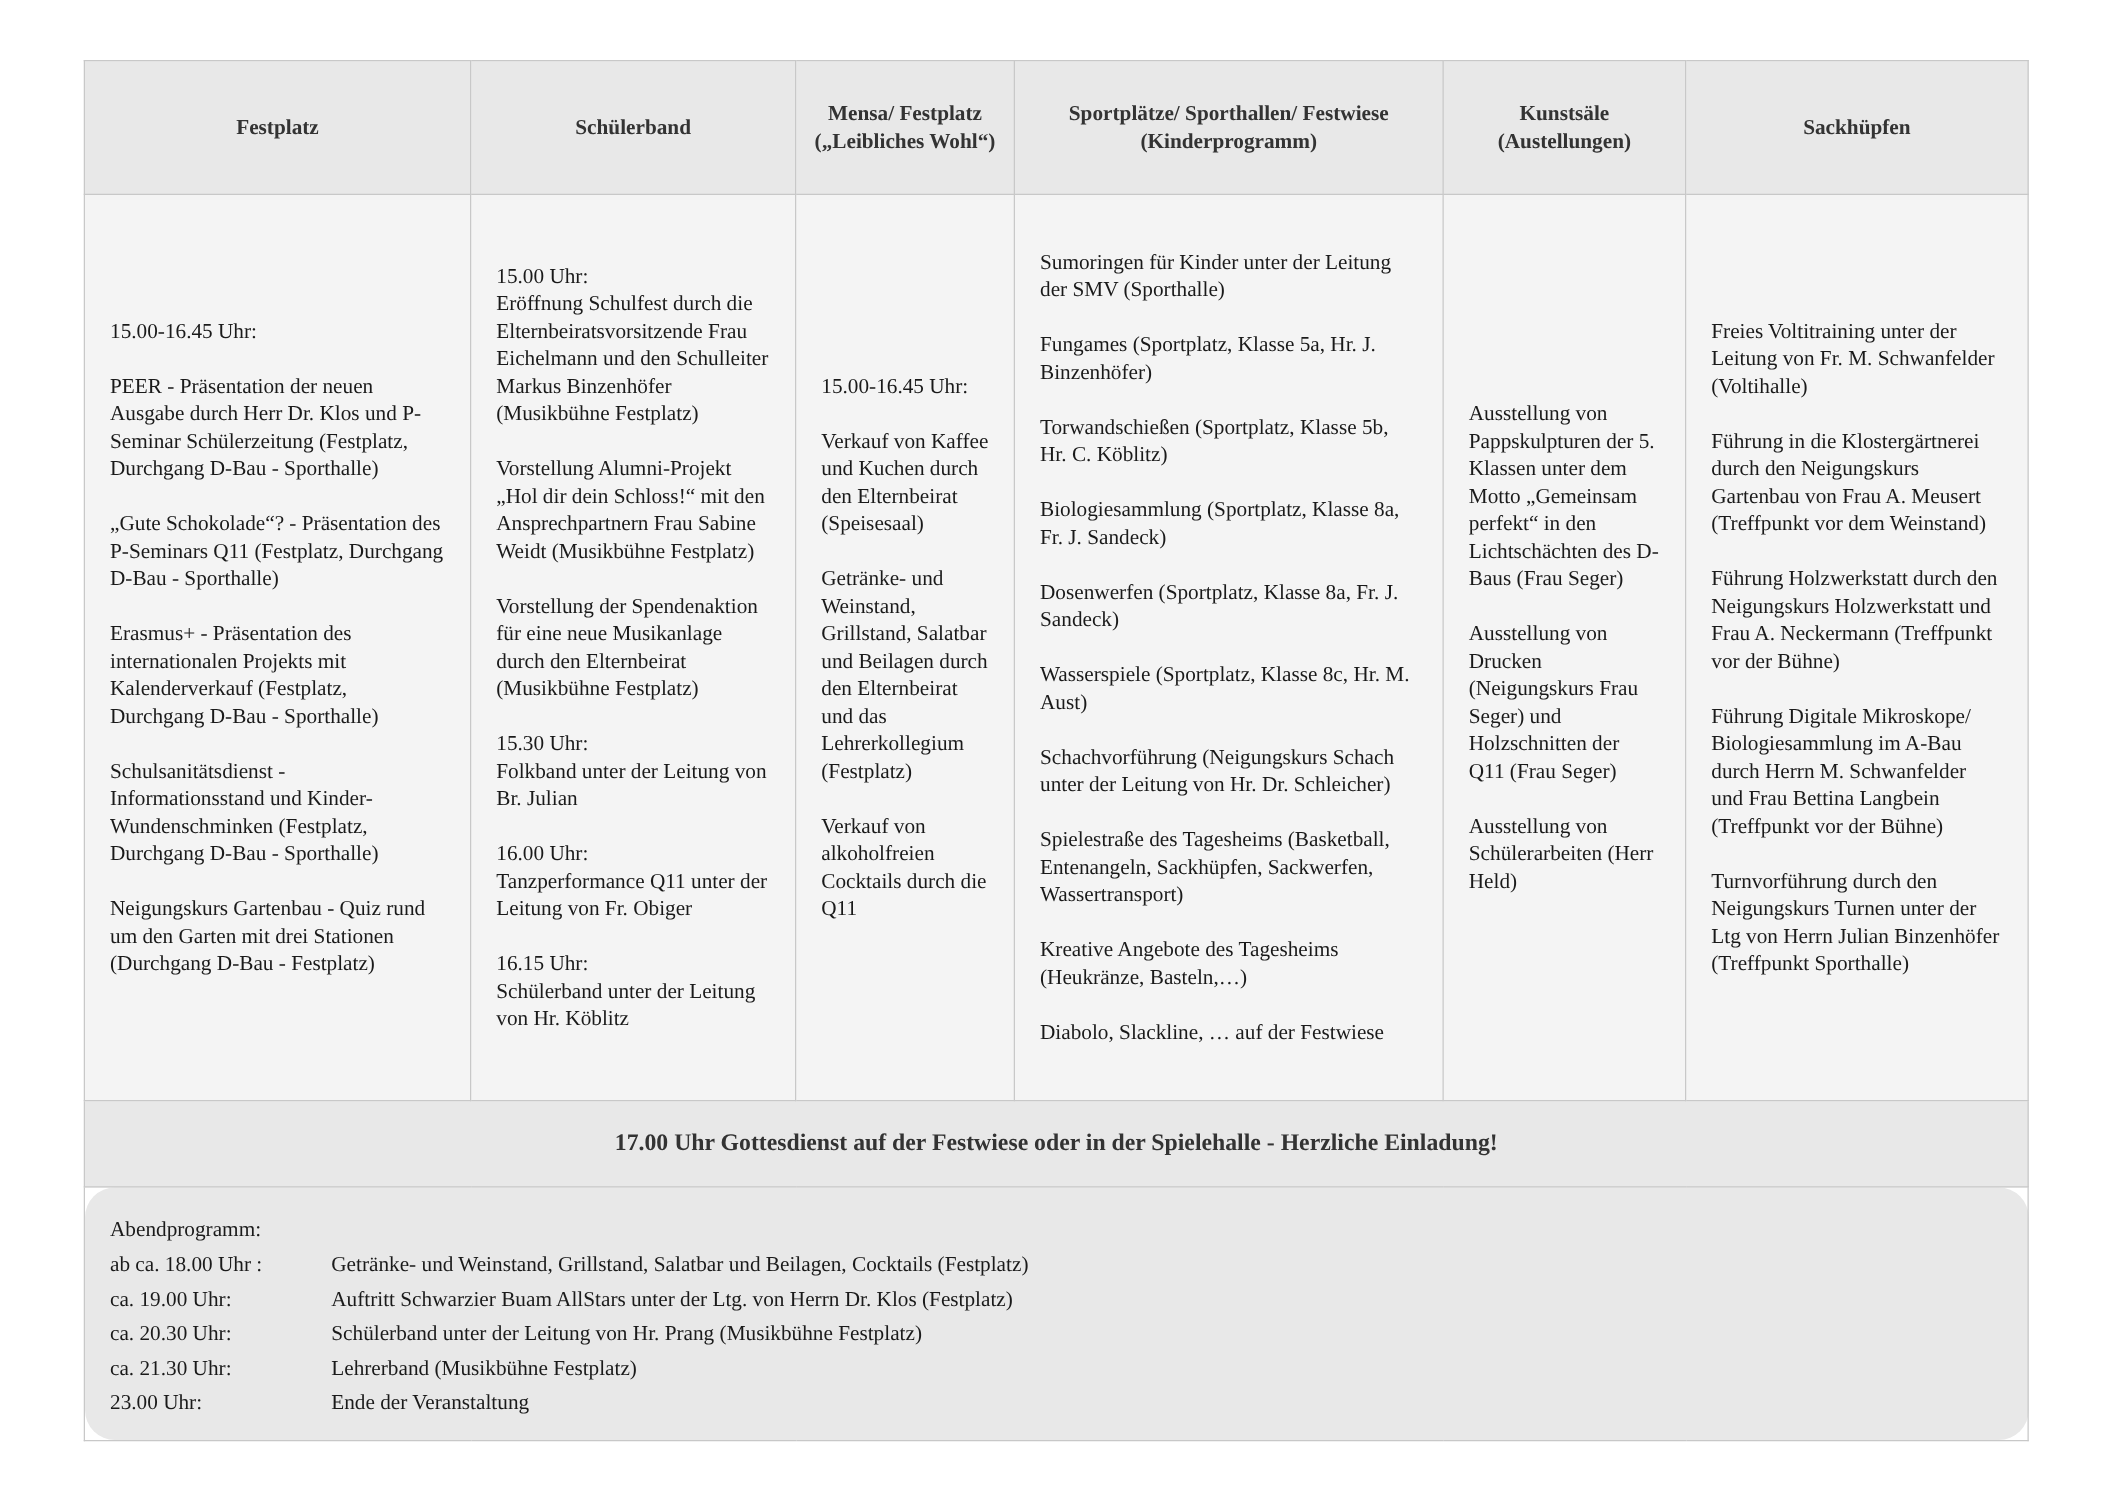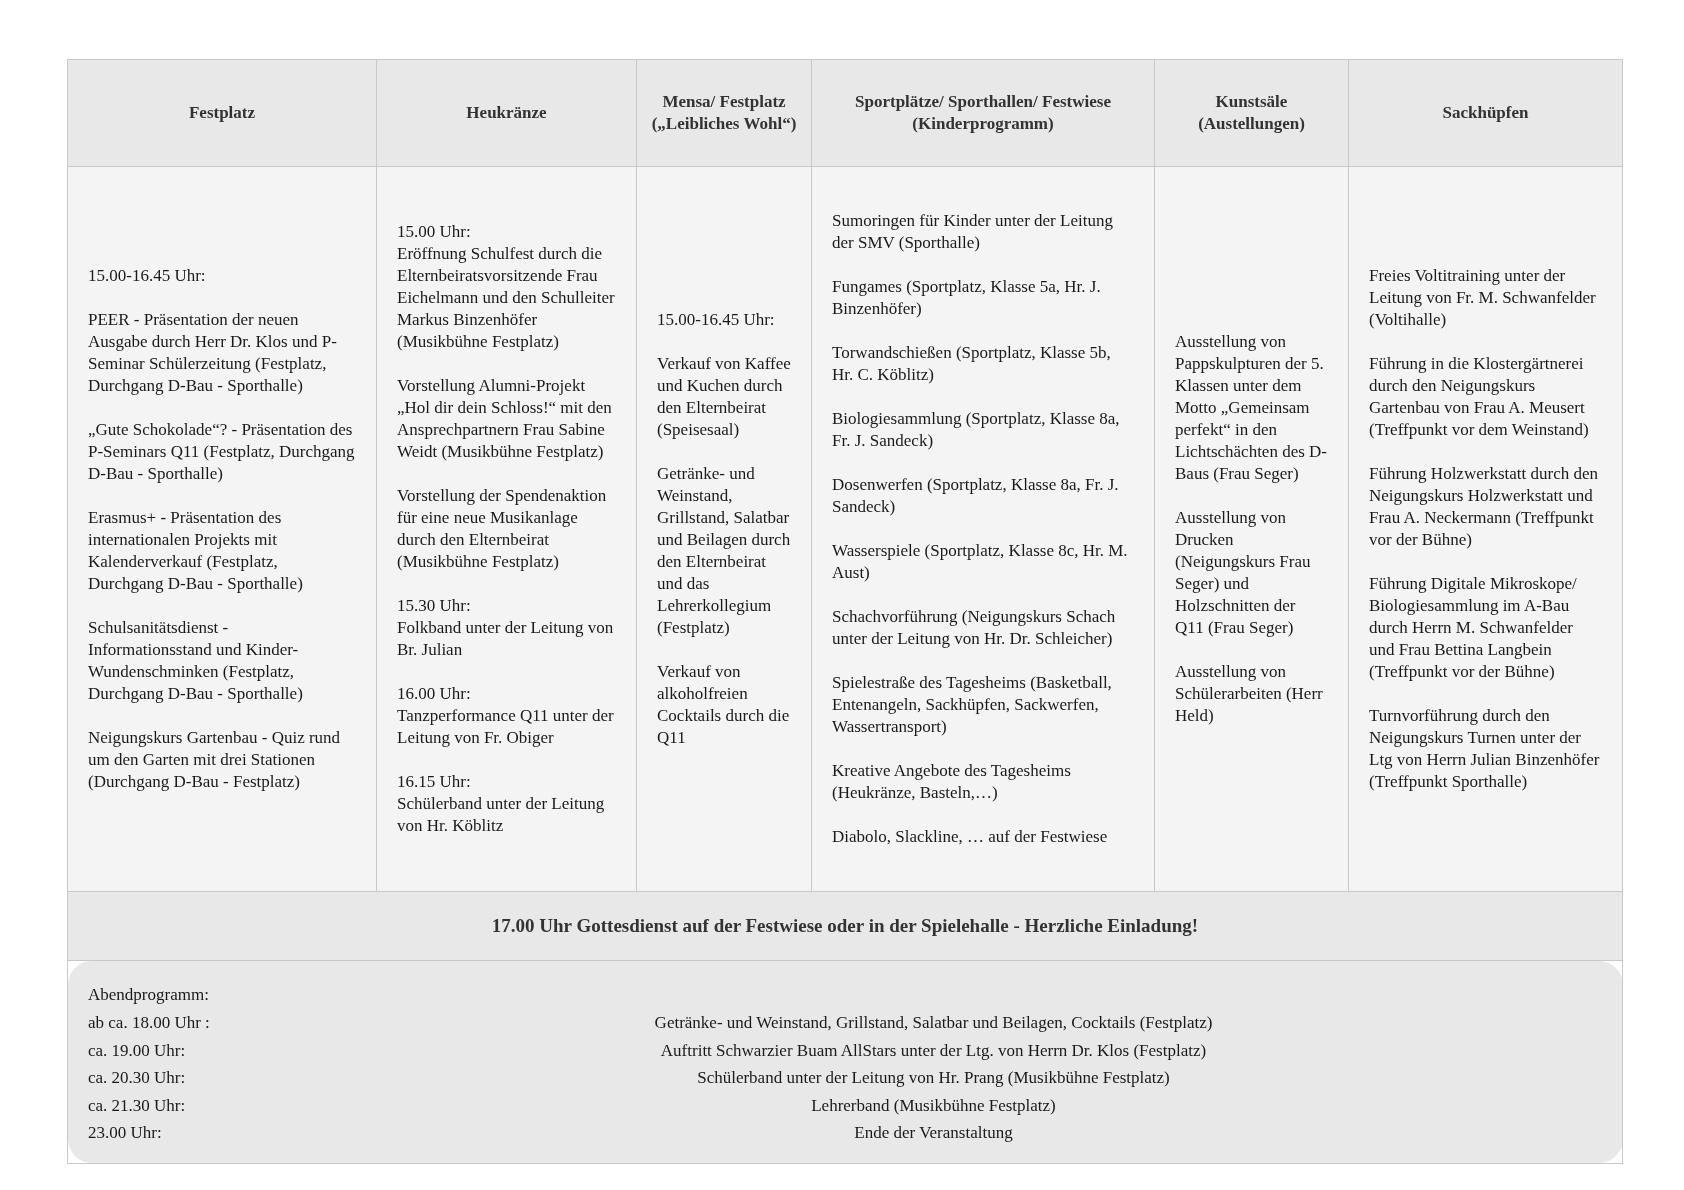"Festplatz" .sheet { top: 59px -> 48px }
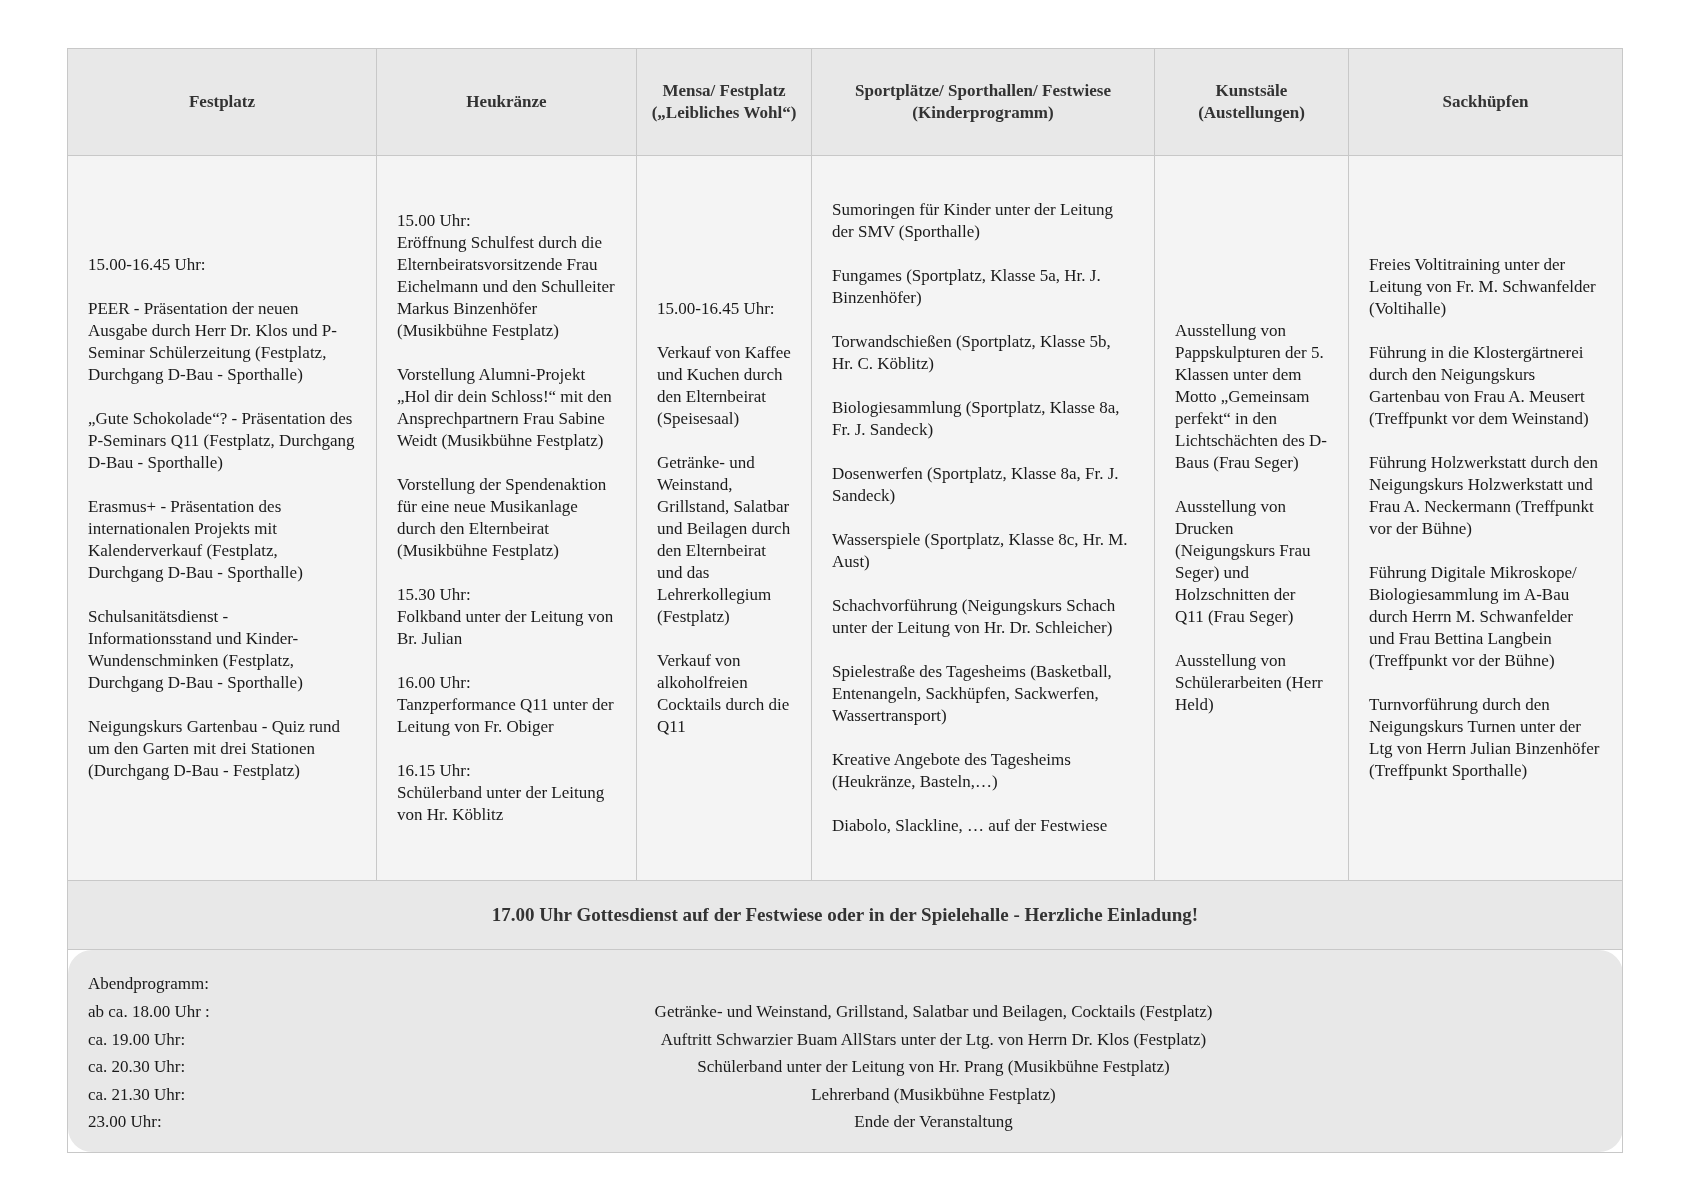"Heukränze" th { text: Heukränze -> Schülerband }
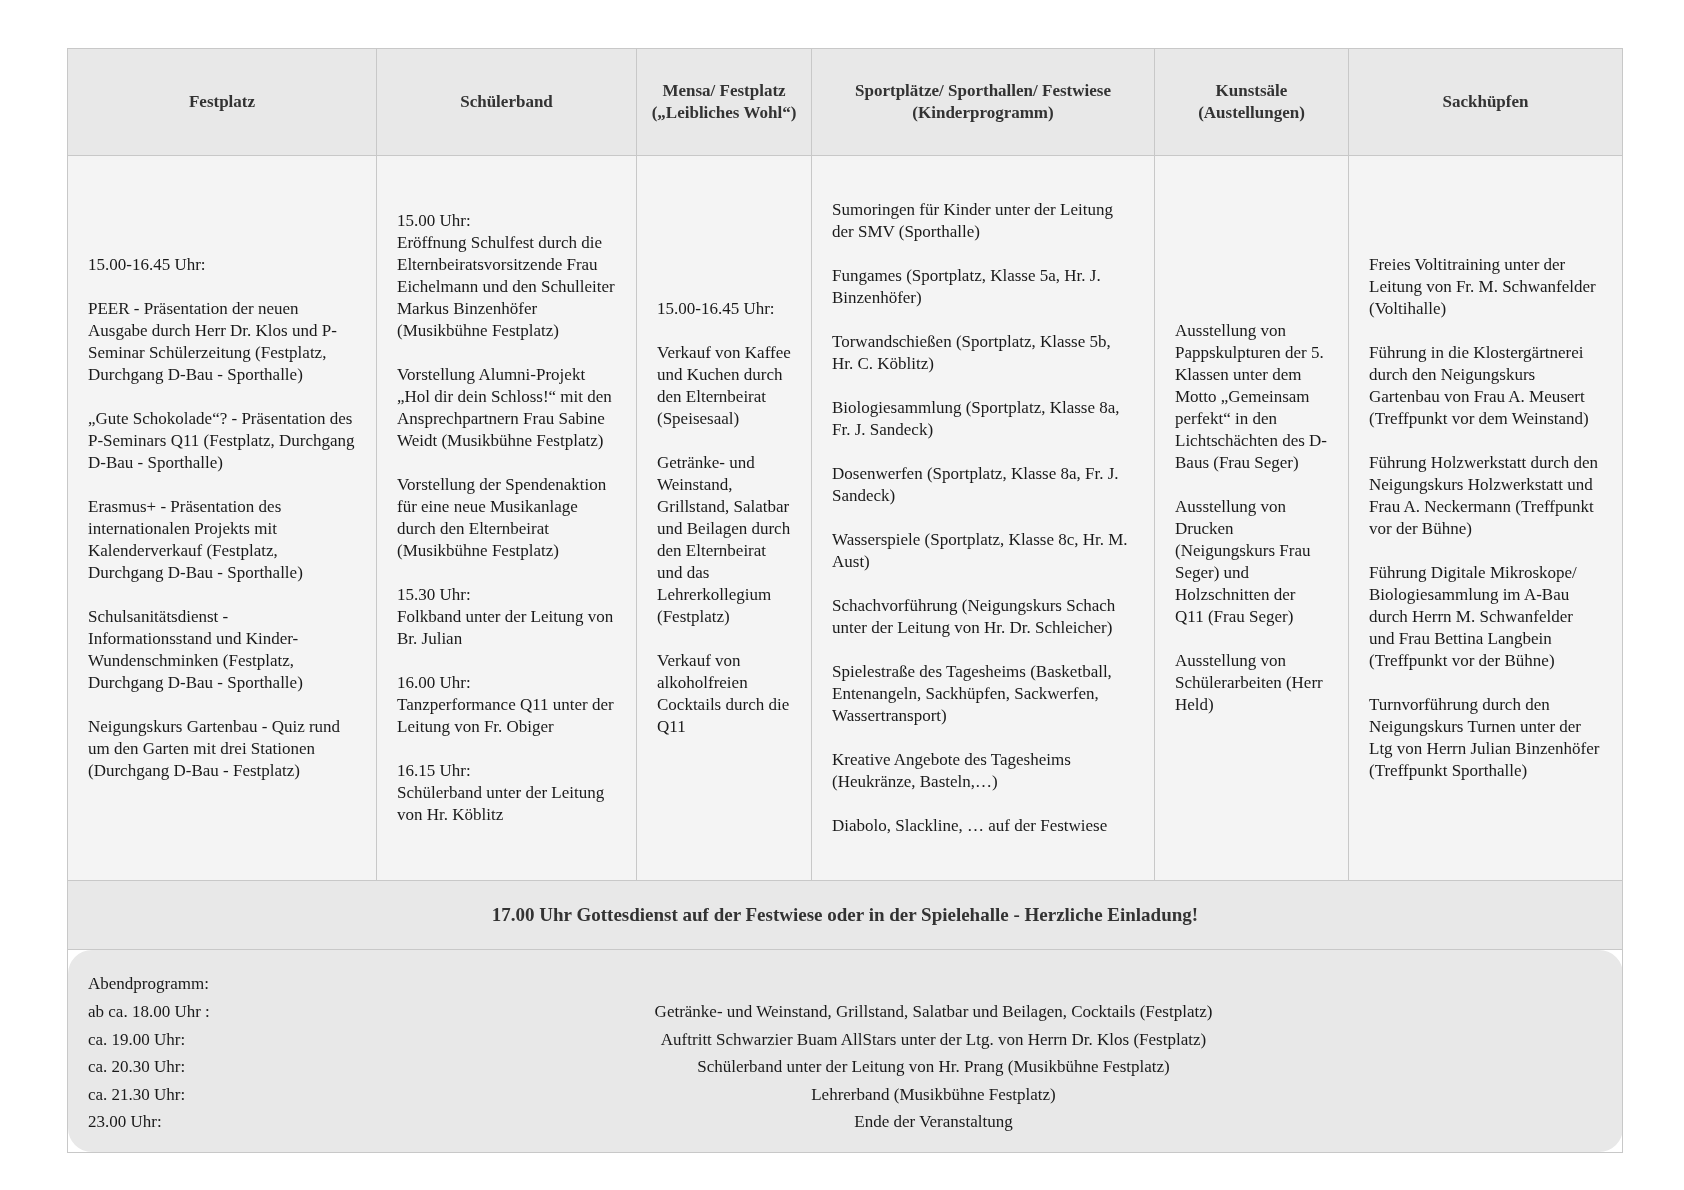"Getränke- und Weinstand, Grillstand, Salatbar und Beilagen," .eve-text { text-align: center -> none }
